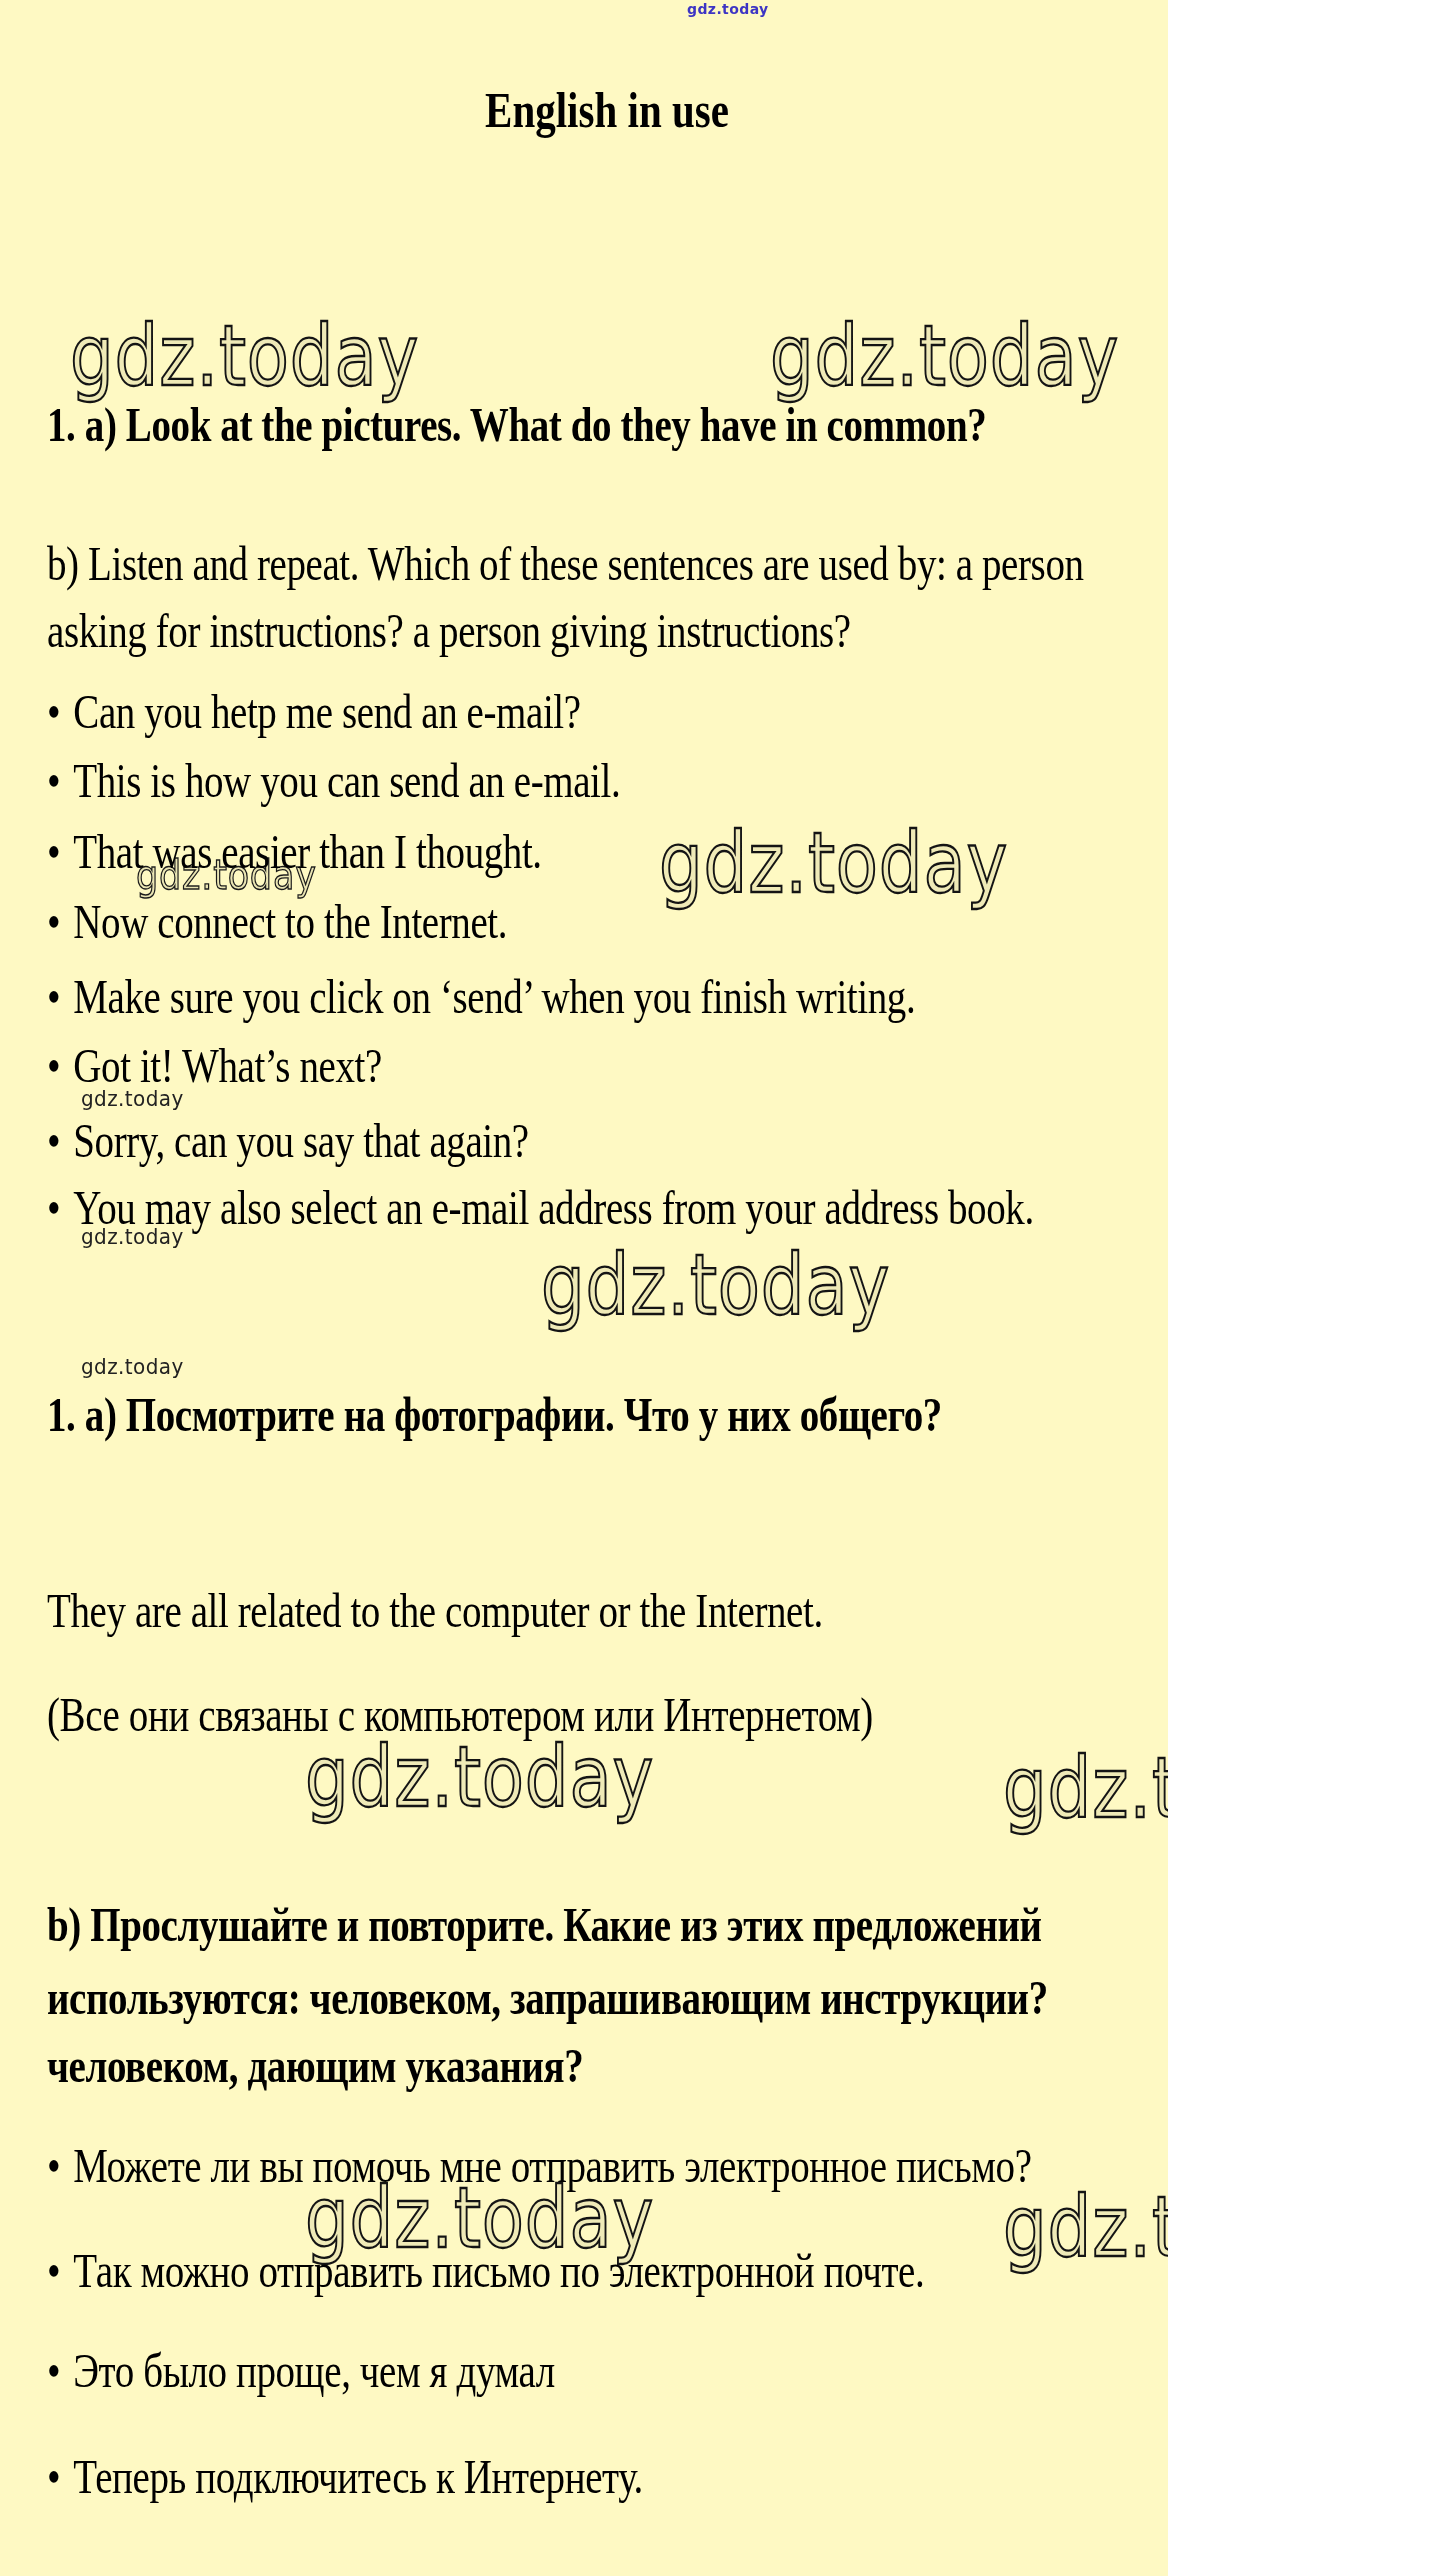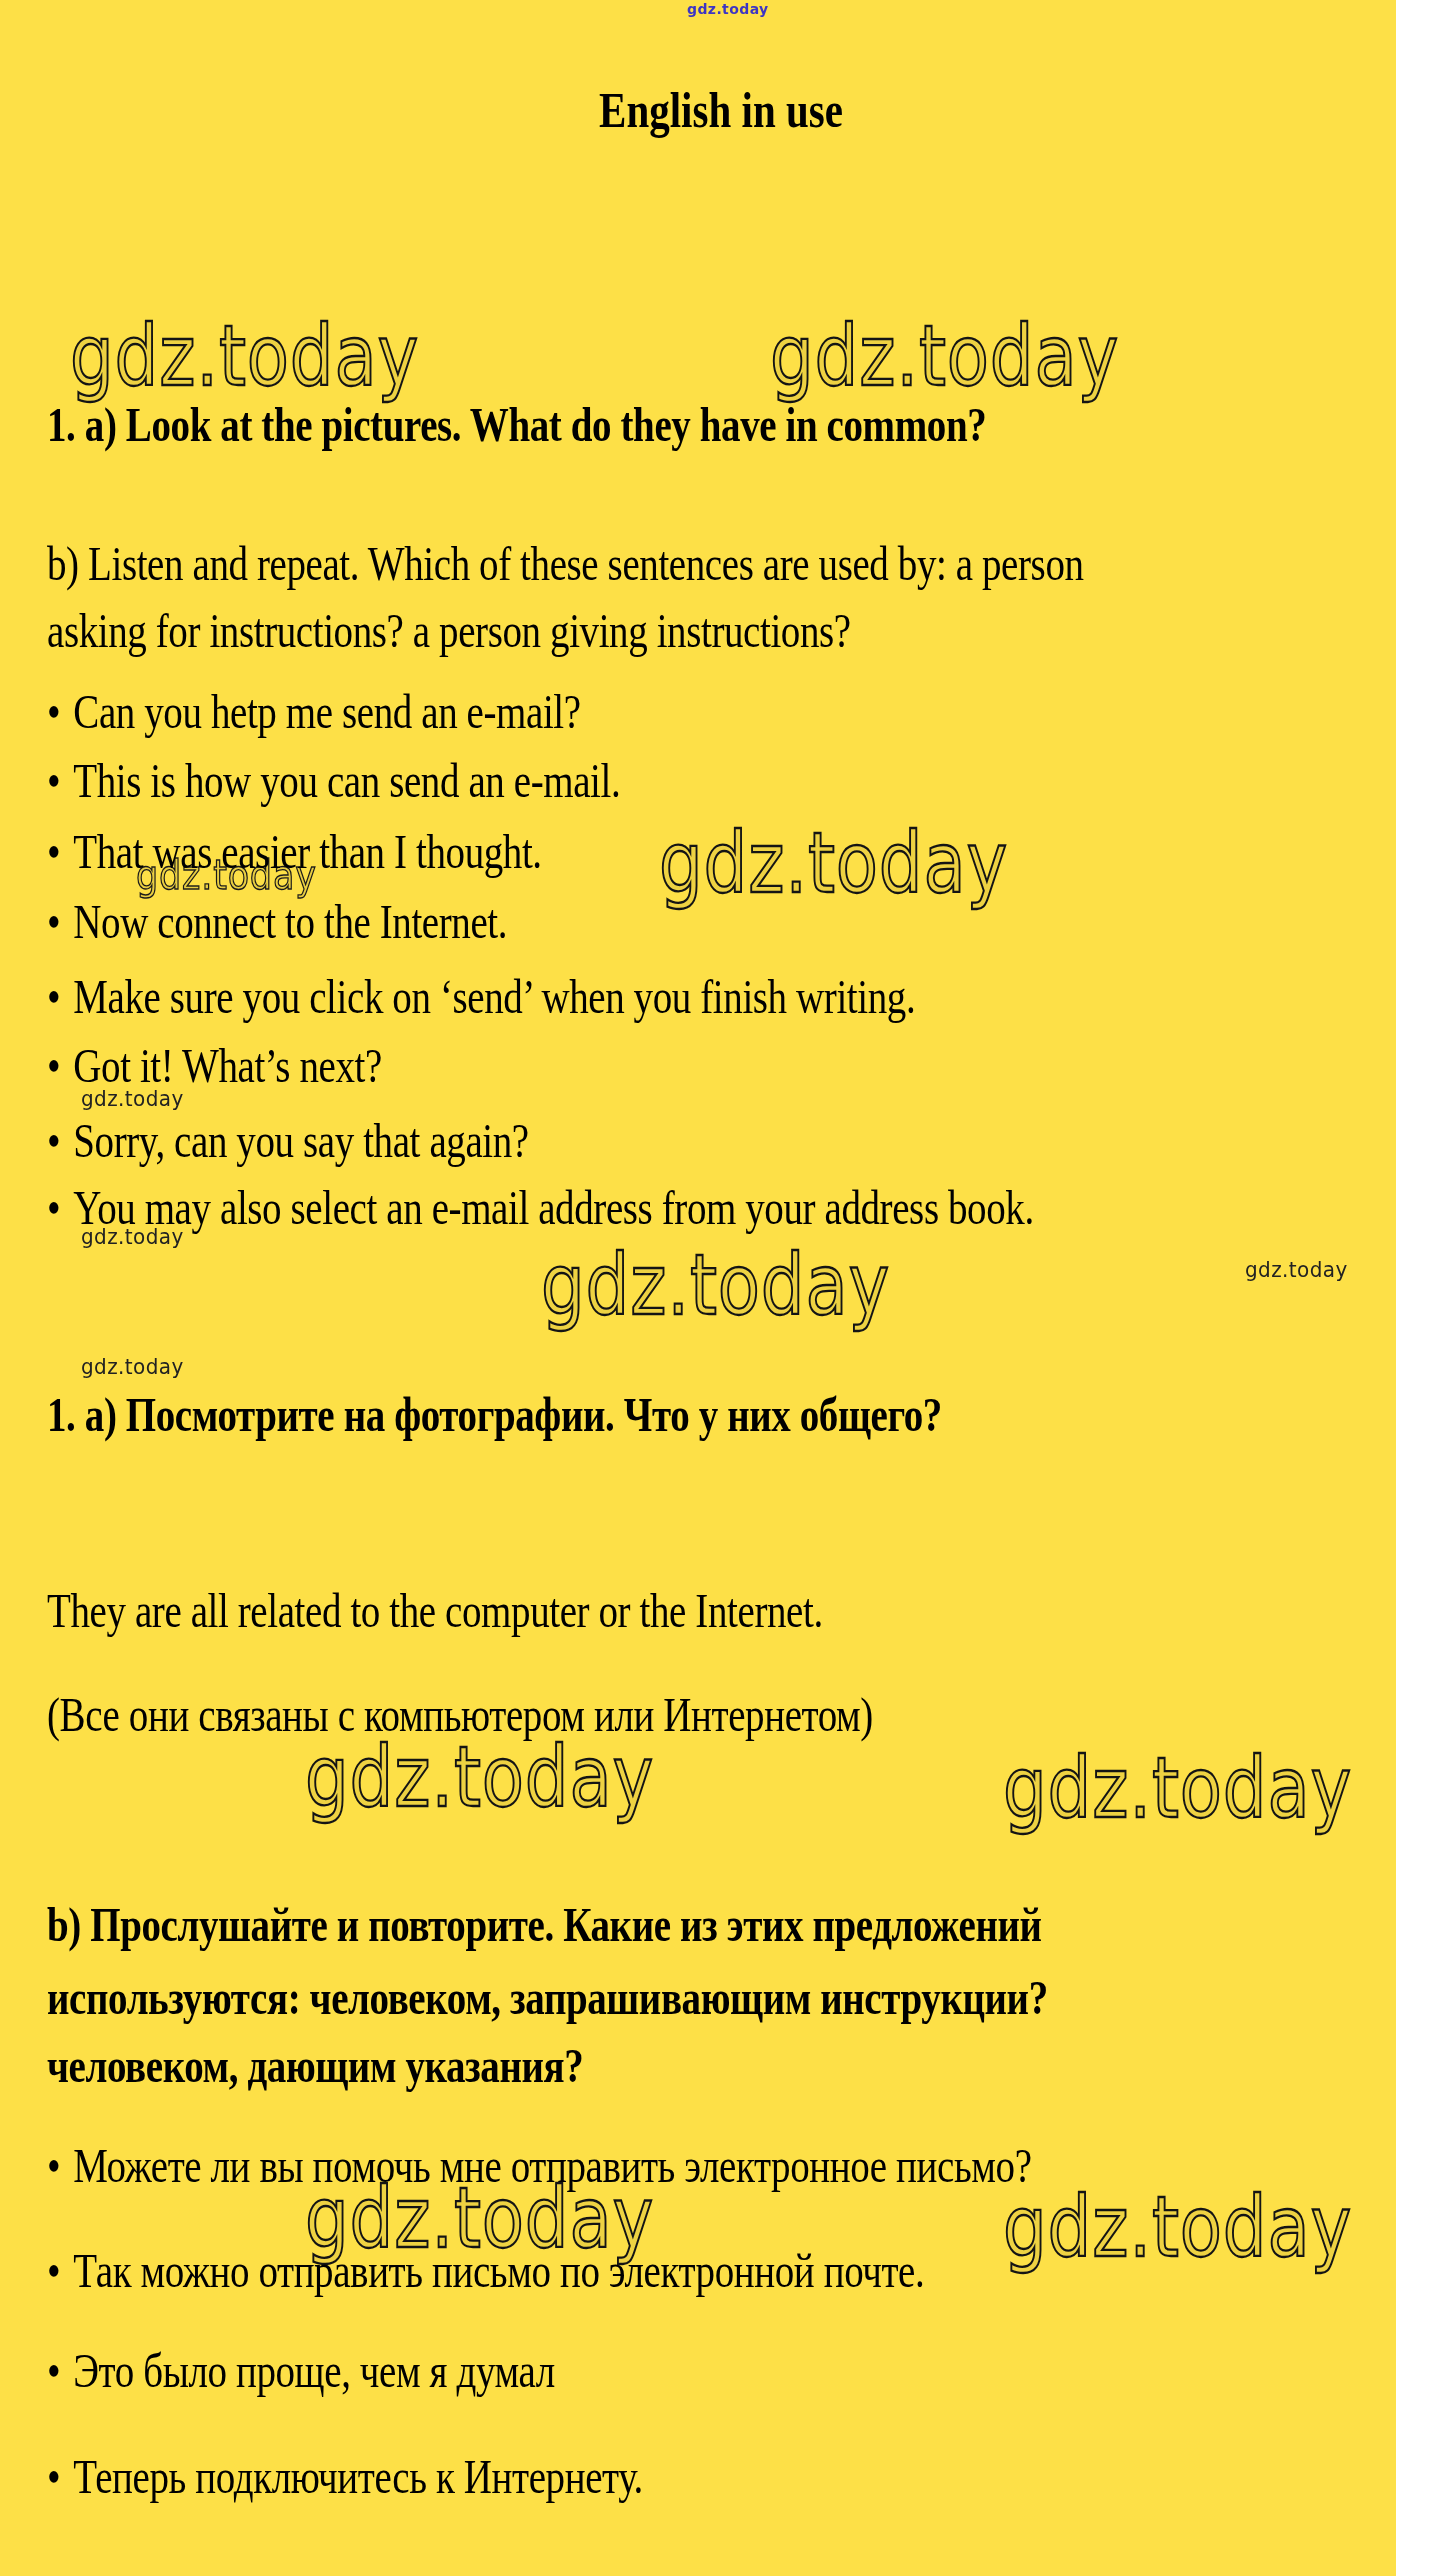"gdz.today" .page { background: #fde047 -> #fef9c3; width: 1396px -> 1168px }
